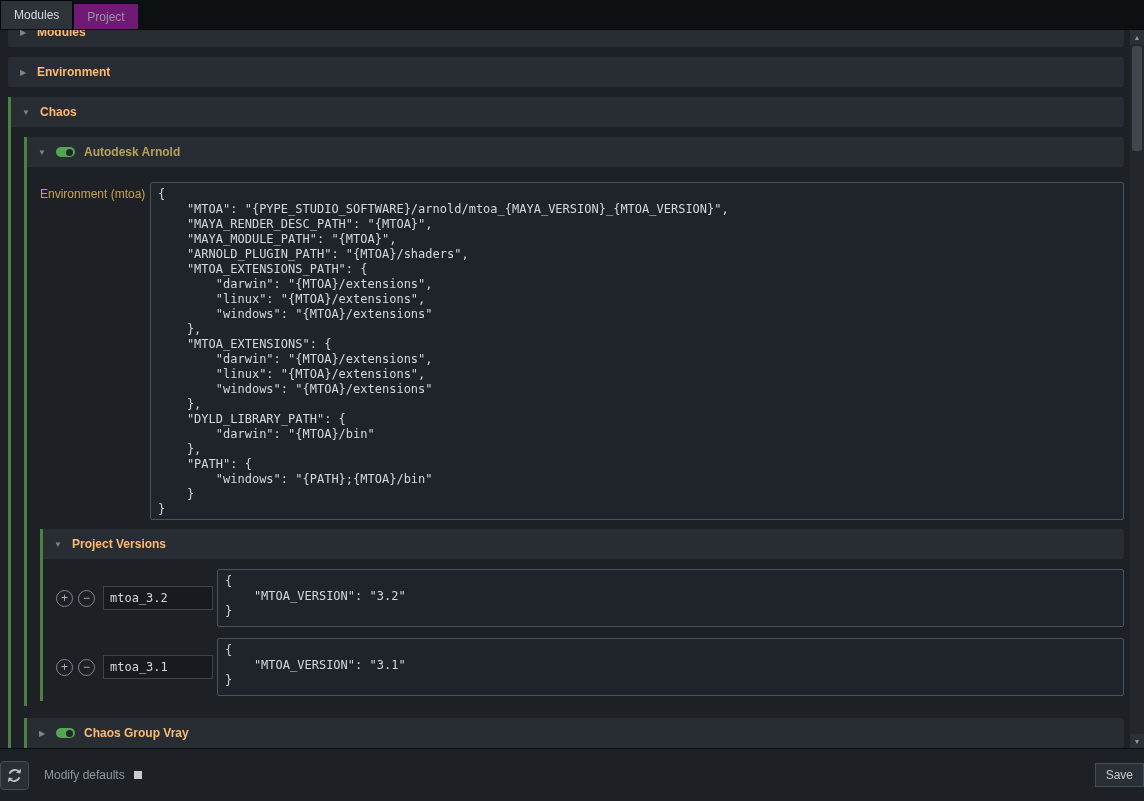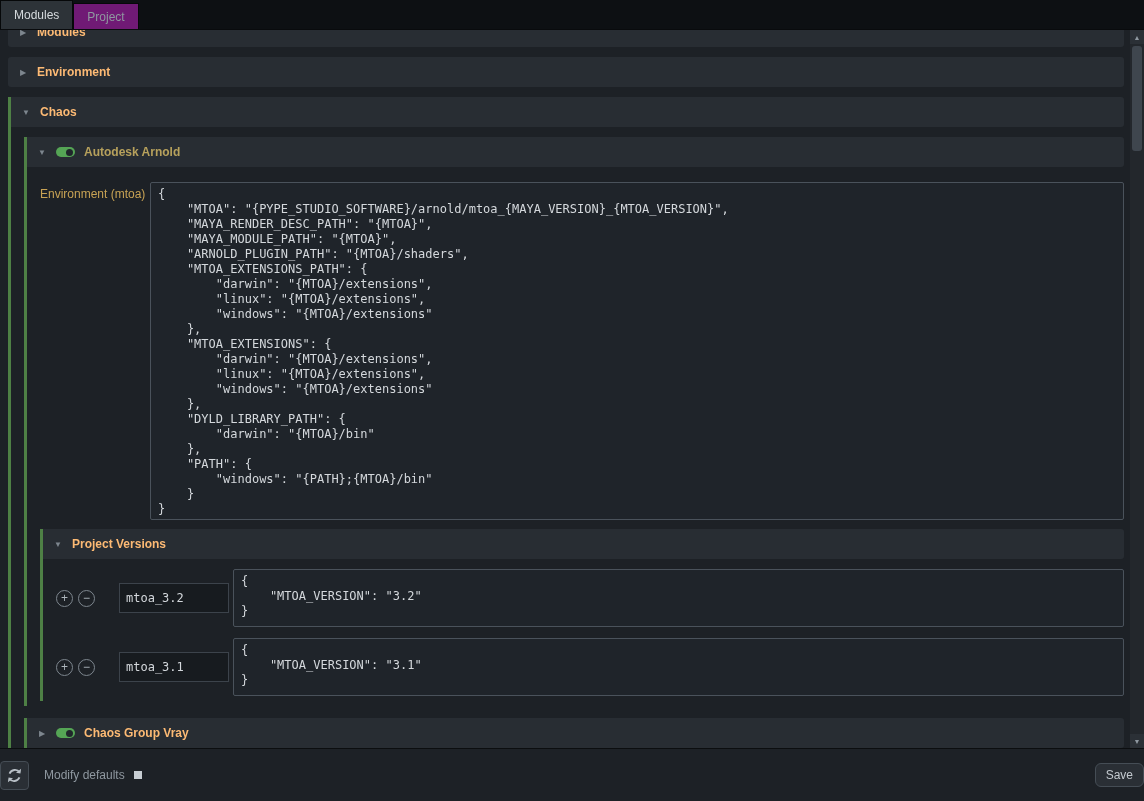"mtoa_3.2" input.key-field { height: 30px -> 24px; margin-left: 24px -> 8px }
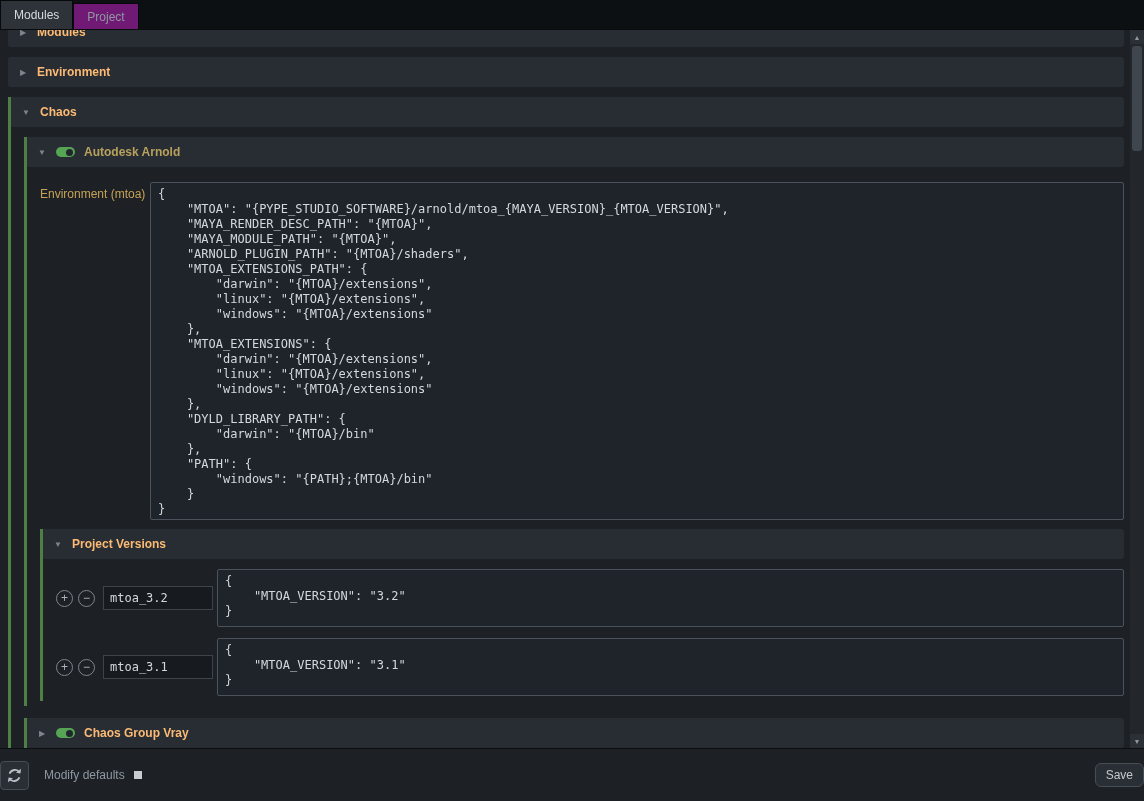"Save" .save-btn { border-radius: 6px -> 0 }
